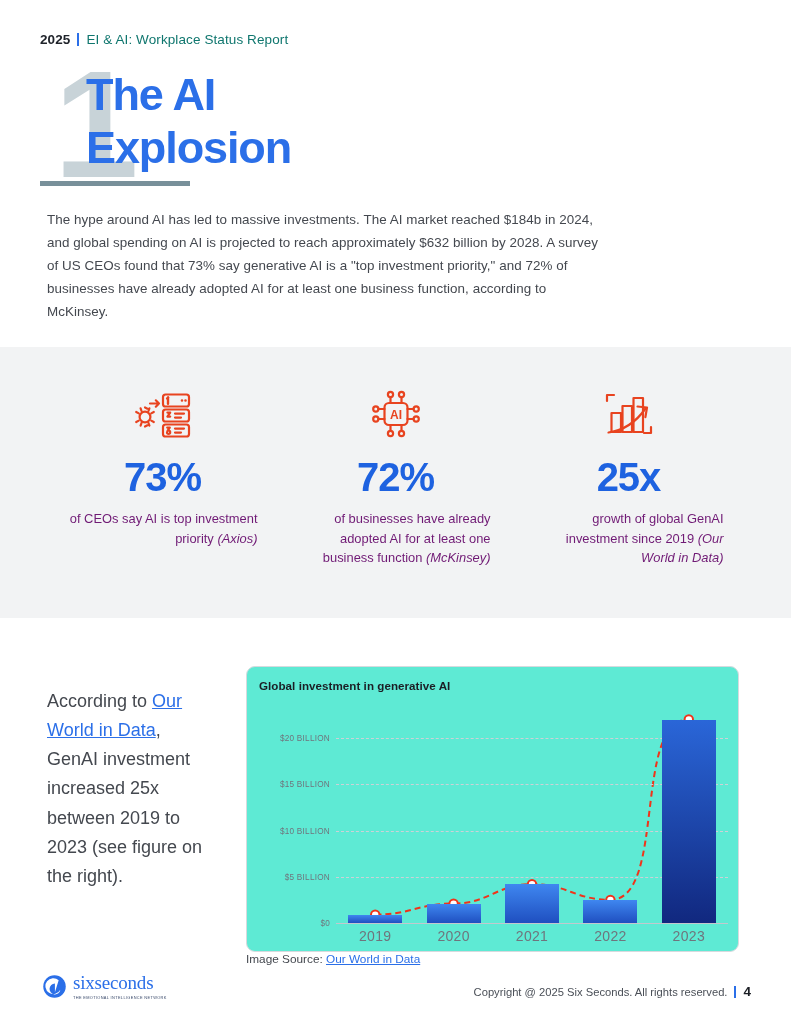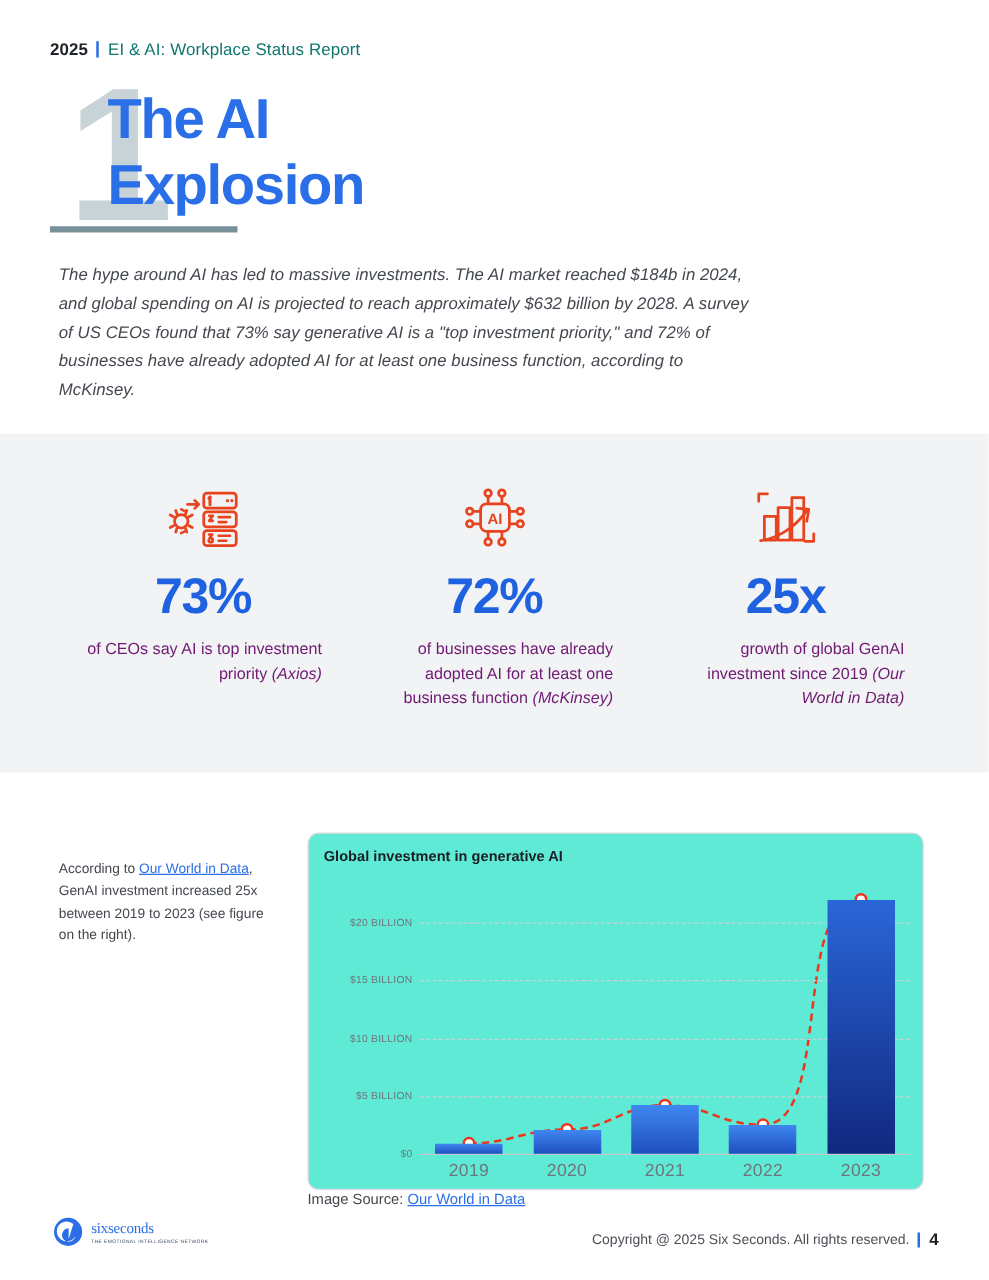"The hype around AI has" .intro { font-style: italic -> none }
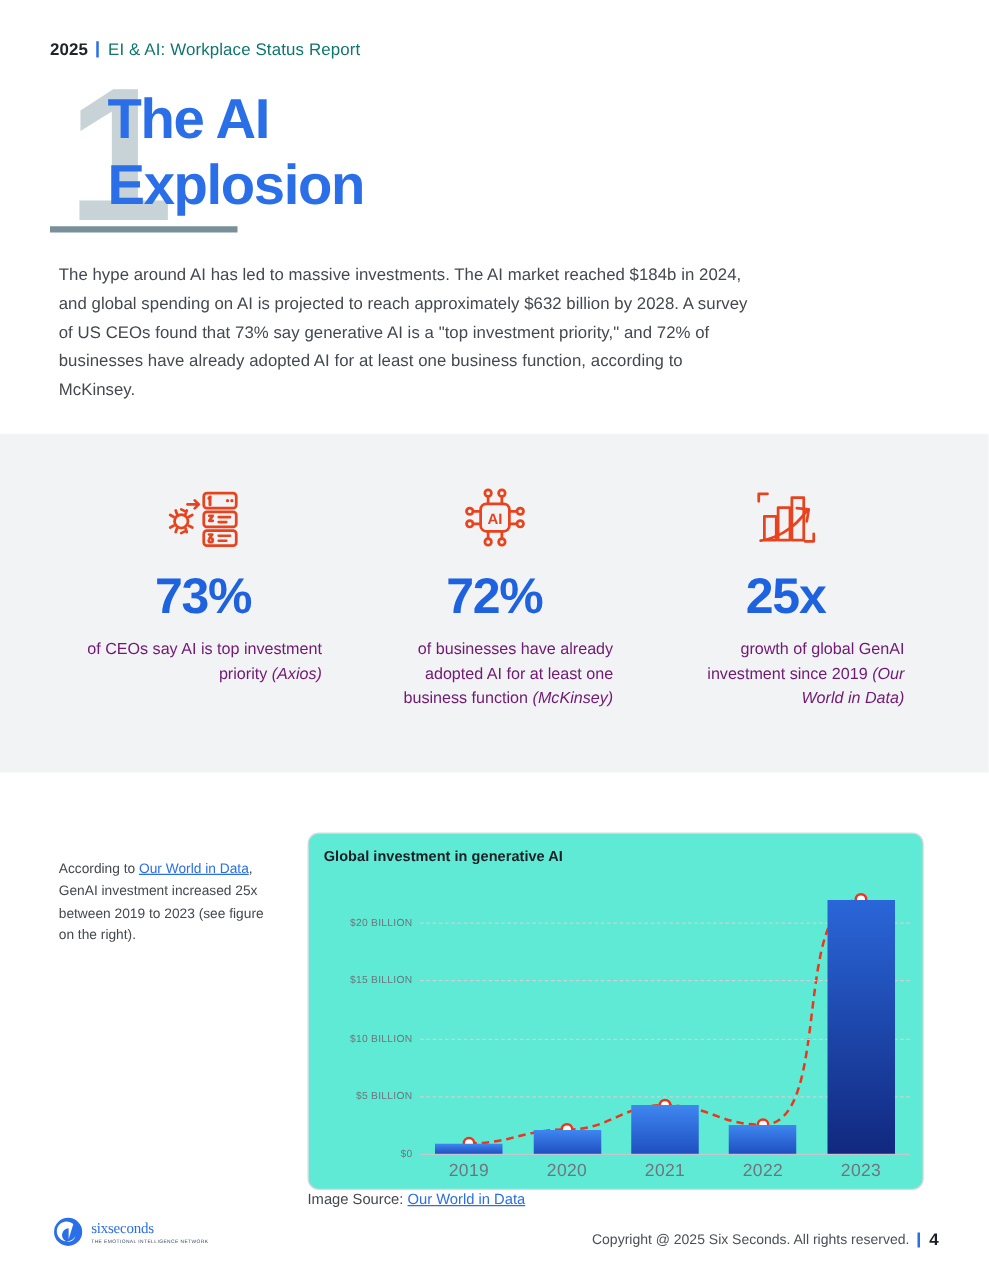"According to Our World in" .side-note { font-size: 11px -> 18px }
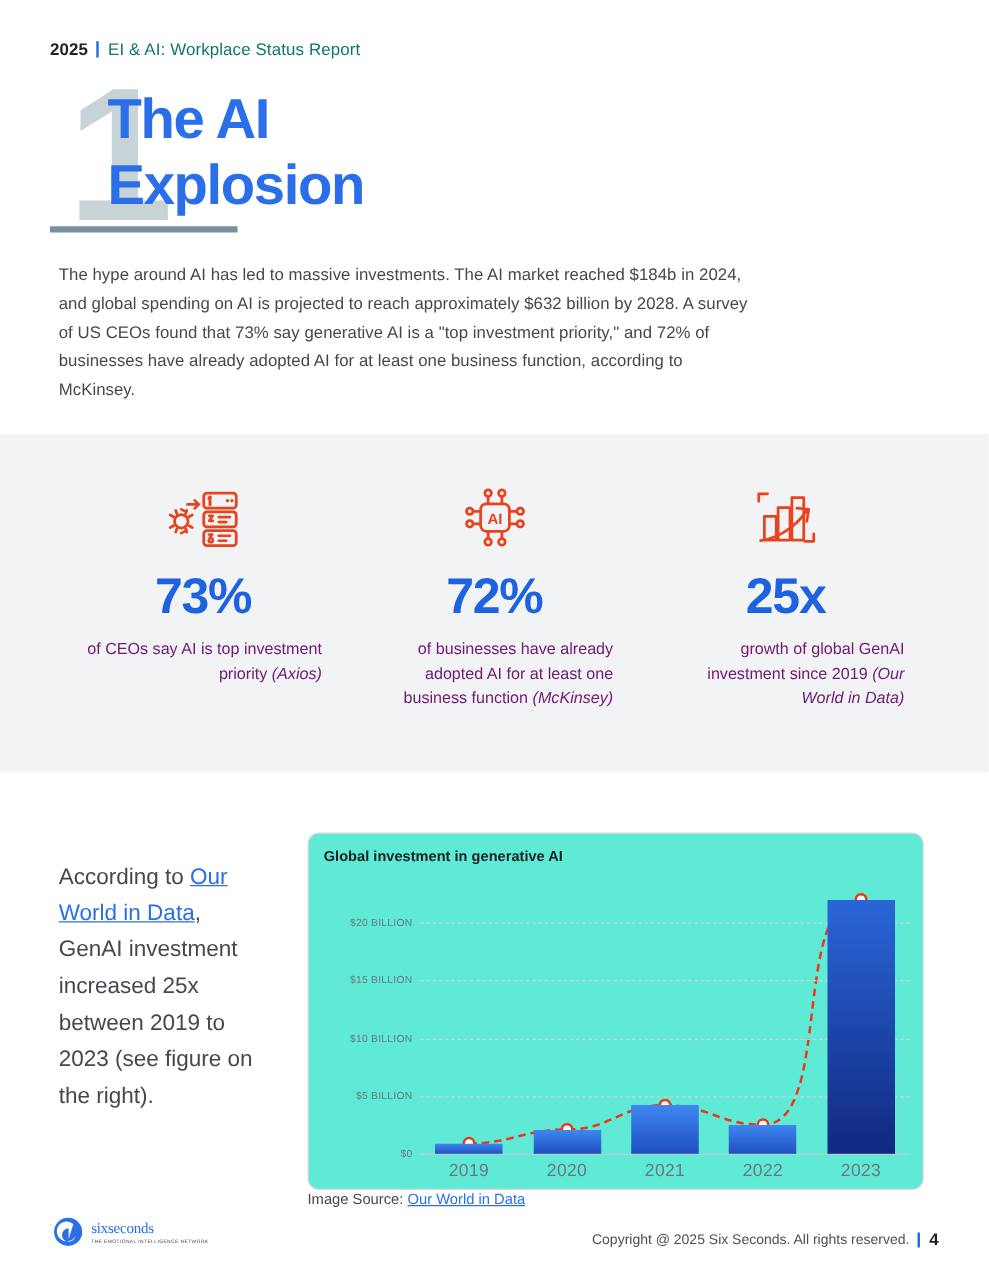"sixseconds" .logo-name { font-size: 12px -> 19px }
